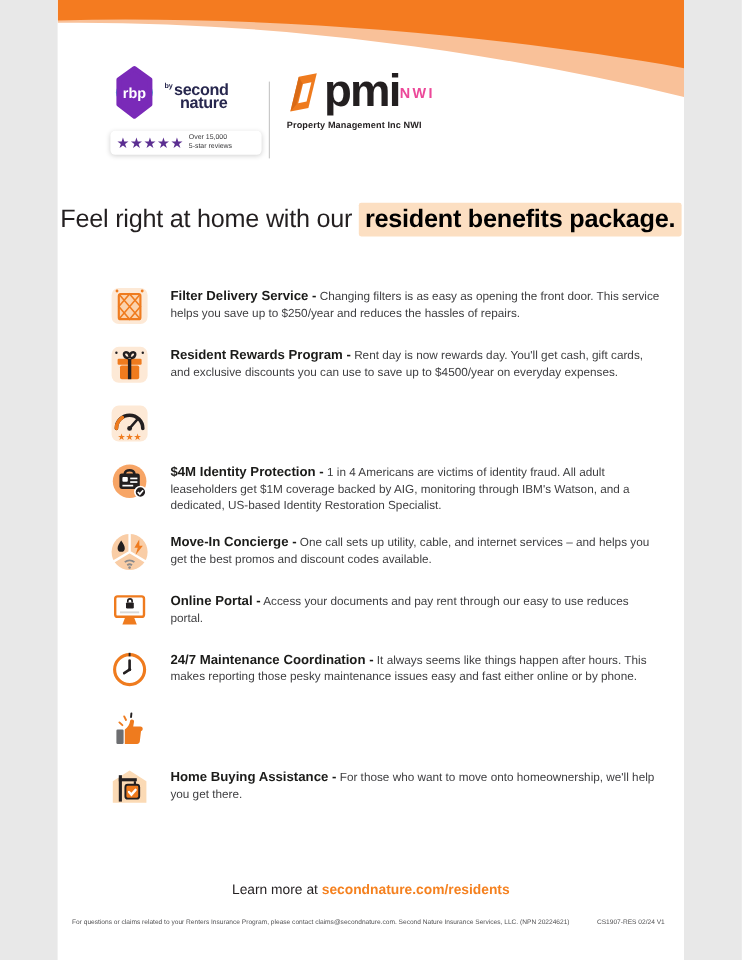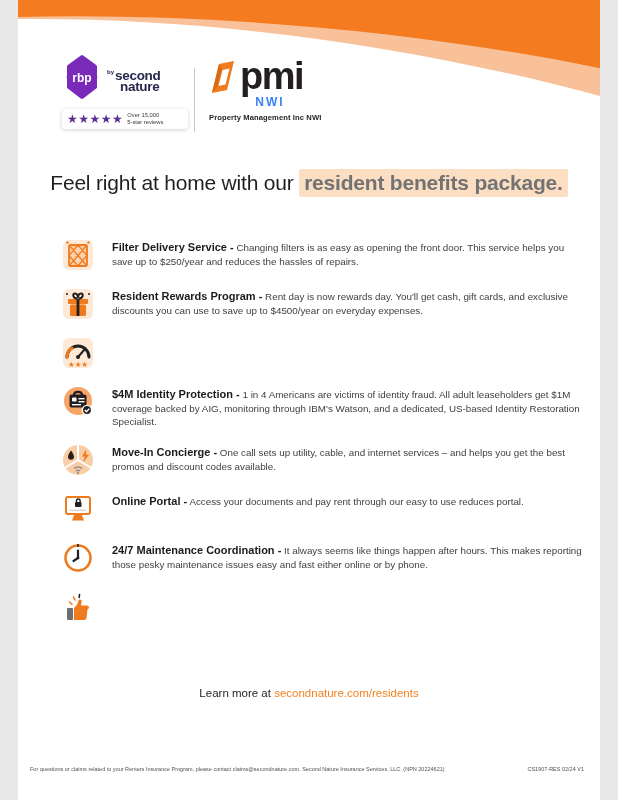"rbp" .page { width: 582px -> 522px }
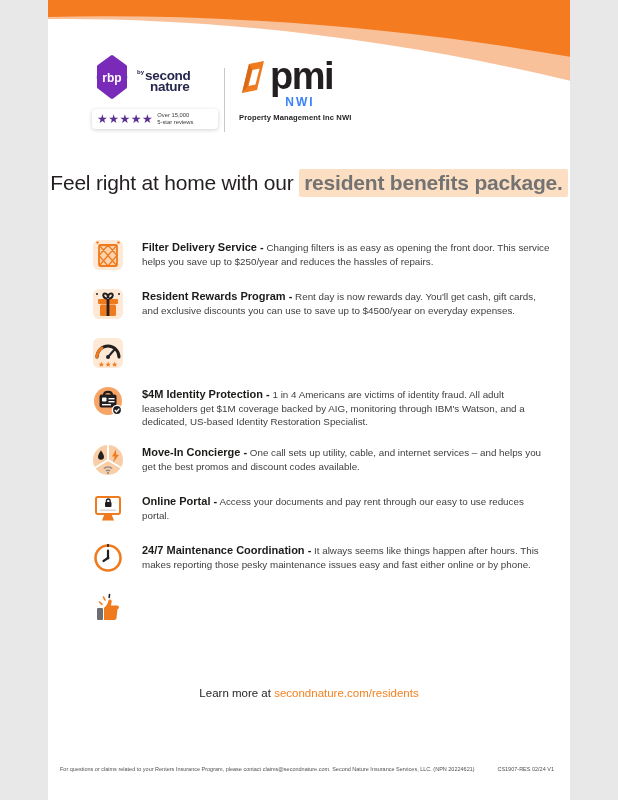"pmi" .pmi-col { flex-direction: column -> none }
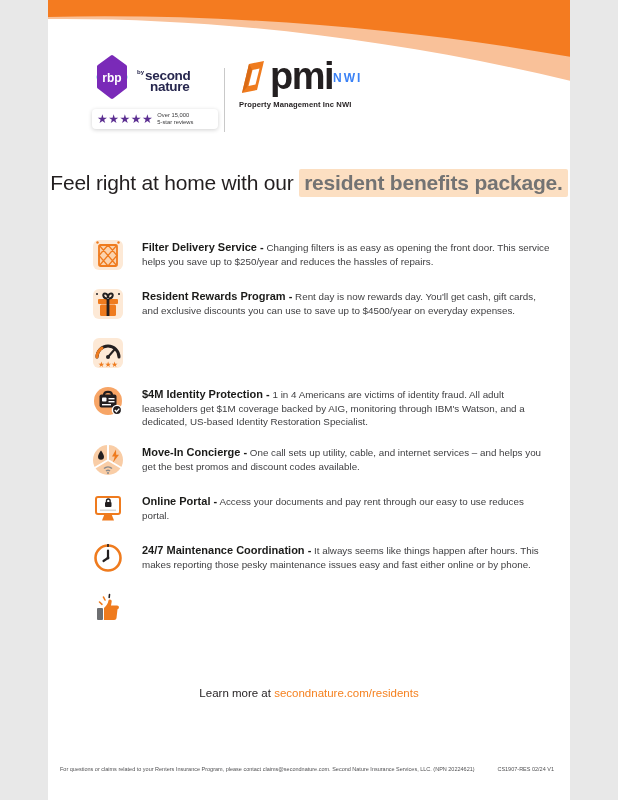"NWI" .pmi-region { color: #3b82f6 -> #ec4899 }
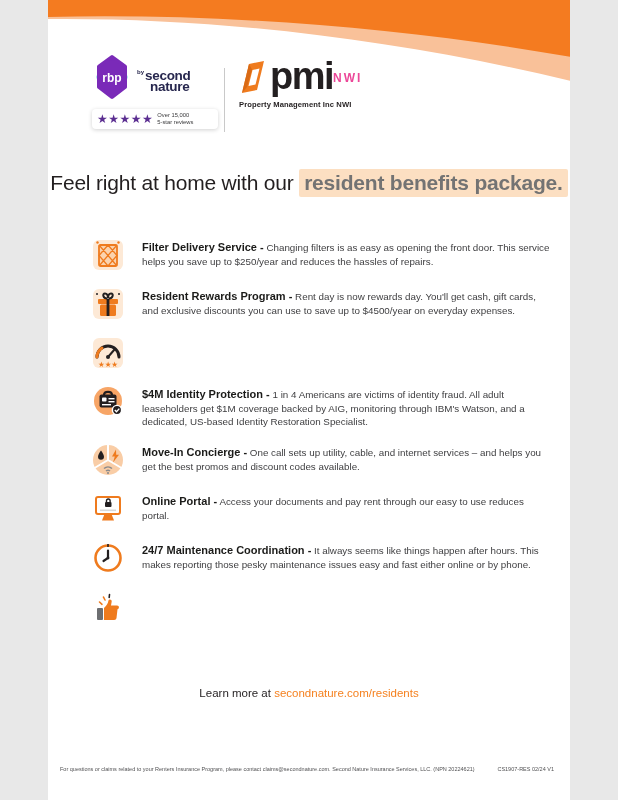"resident benefits package." .headline-highlight { color: #737373 -> #000000 }
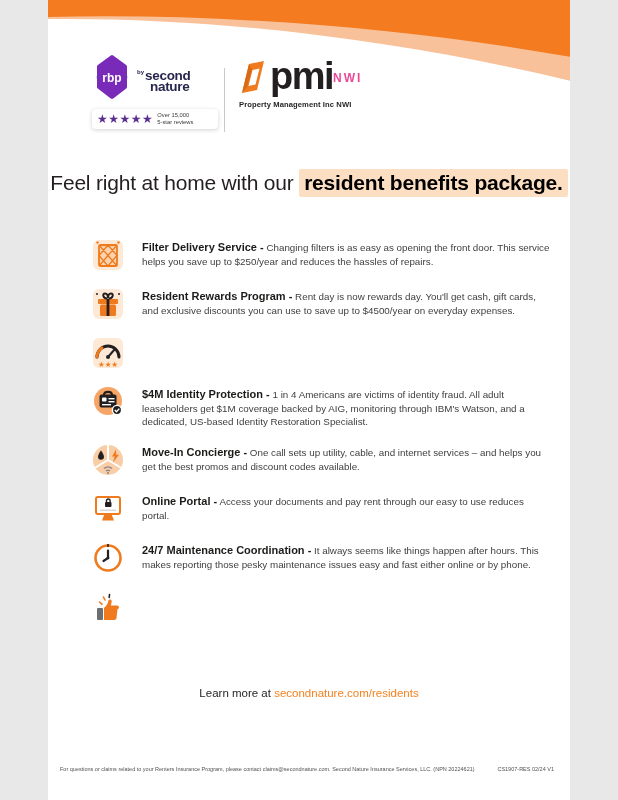"Home Buying Assistance - For" div.benefit { html: none -> <div> <svg> <path></path> <rect></rect> <rect></rect> <rect></rect> <rect></rect> <path></path> </svg> <div> <span>Home Buying Assistance -</span> <span>For those who want to move onto homeownership, we'll help you get there.</span> </div> </div> }
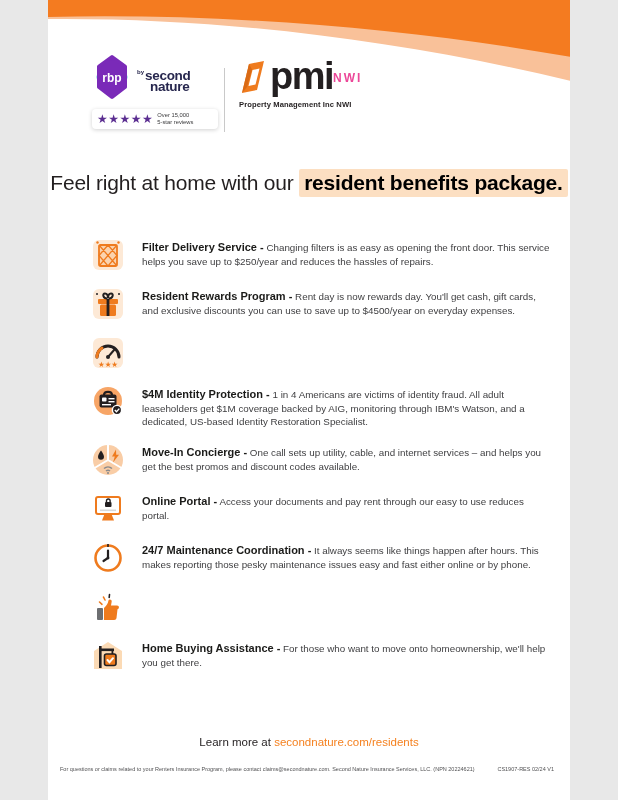"secondnature.com/residents" .learn-link { font-weight: normal -> bold }
